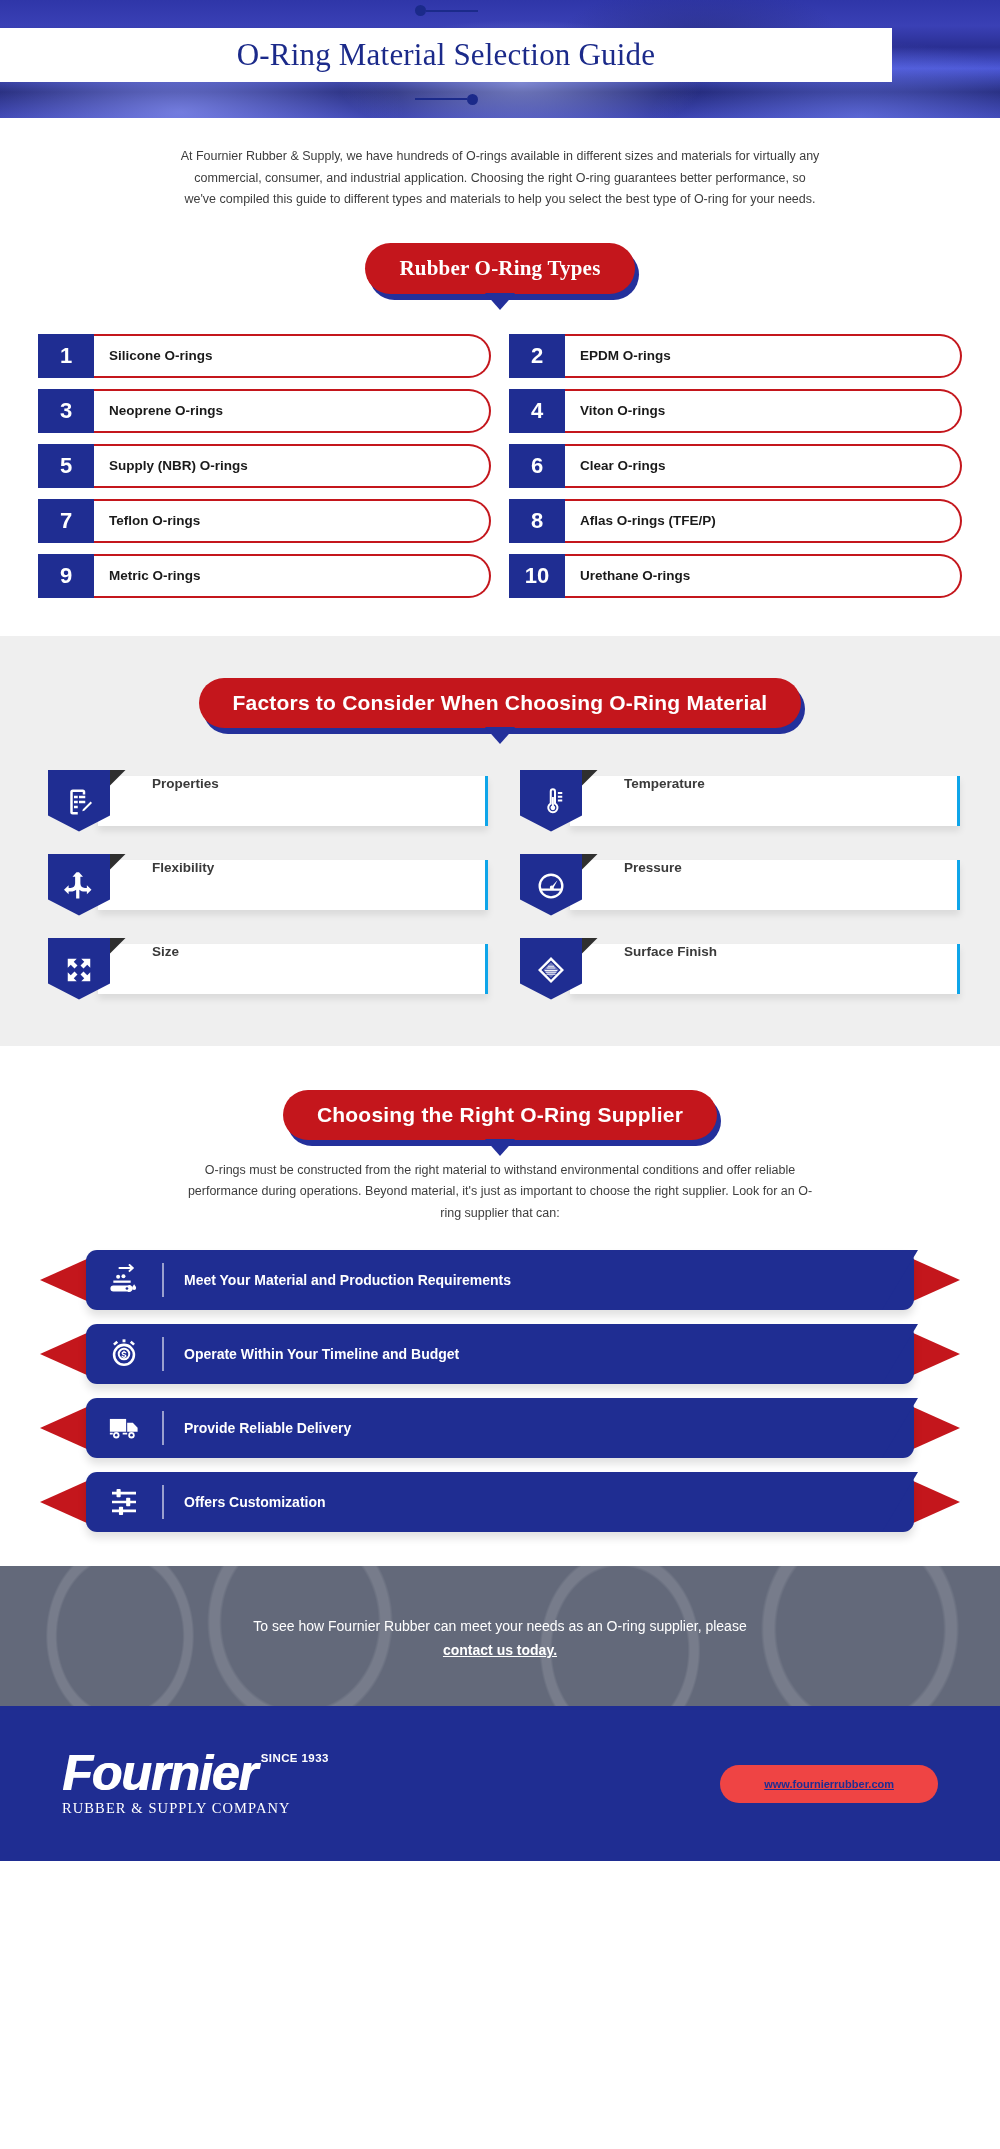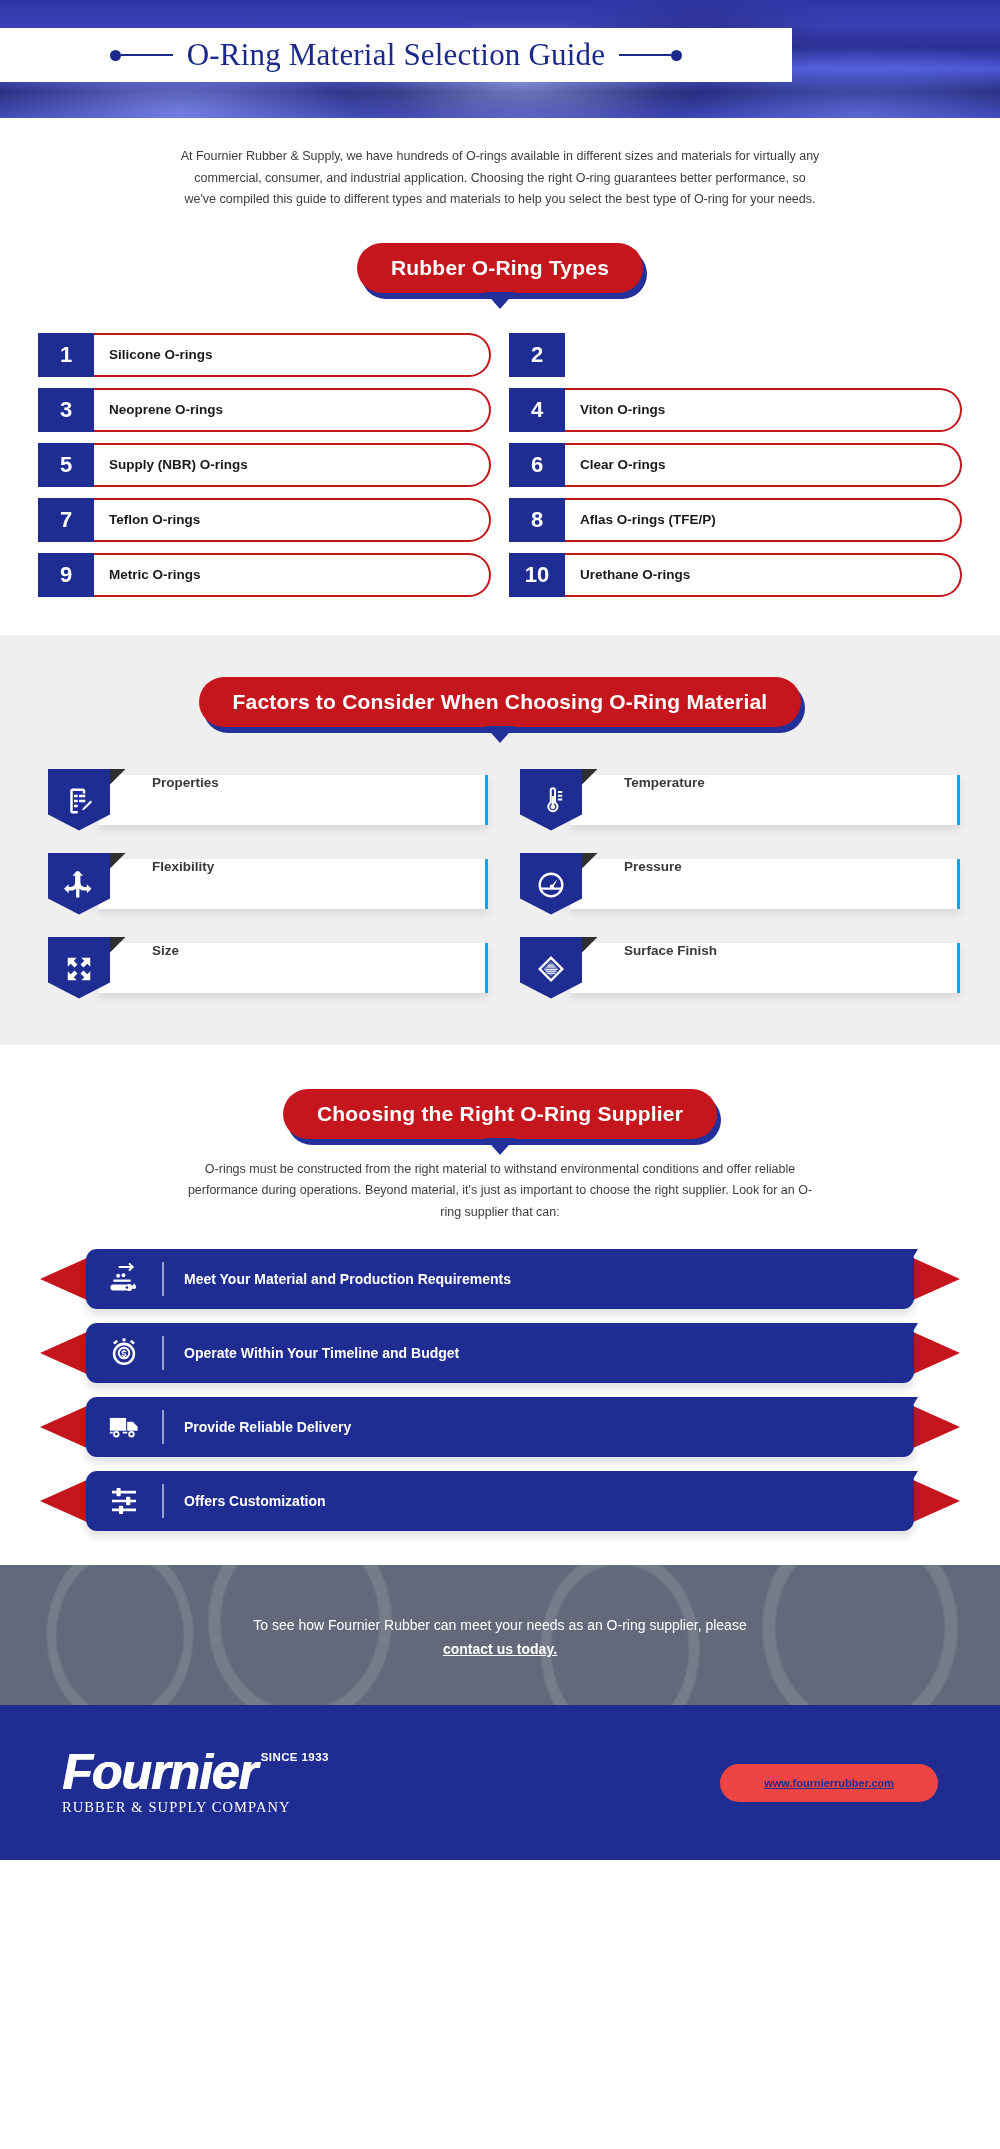"O-Ring Material Selection Guide" .title-band { flex-direction: none -> column; width: 792px -> 892px }
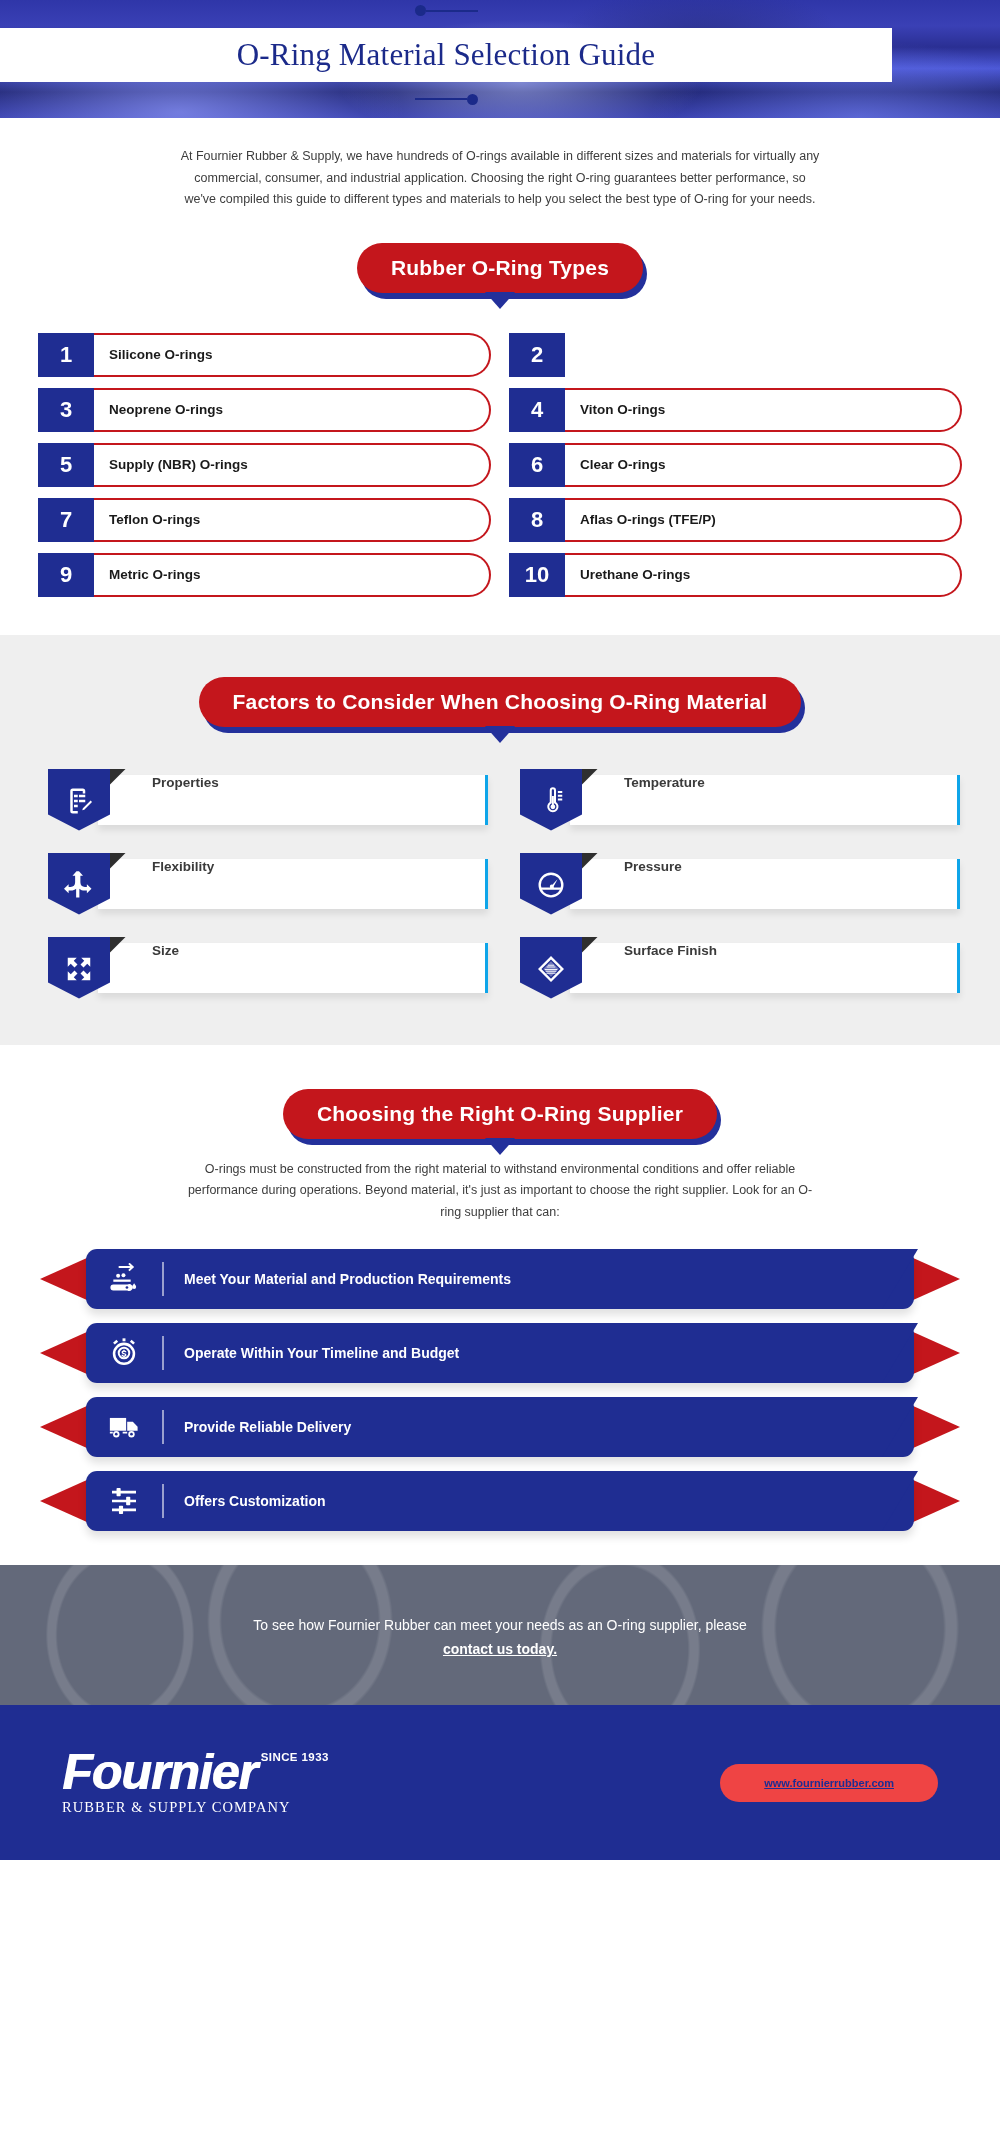"Rubber O-Ring Types" div { font-family: none -> Liberation Serif, serif }
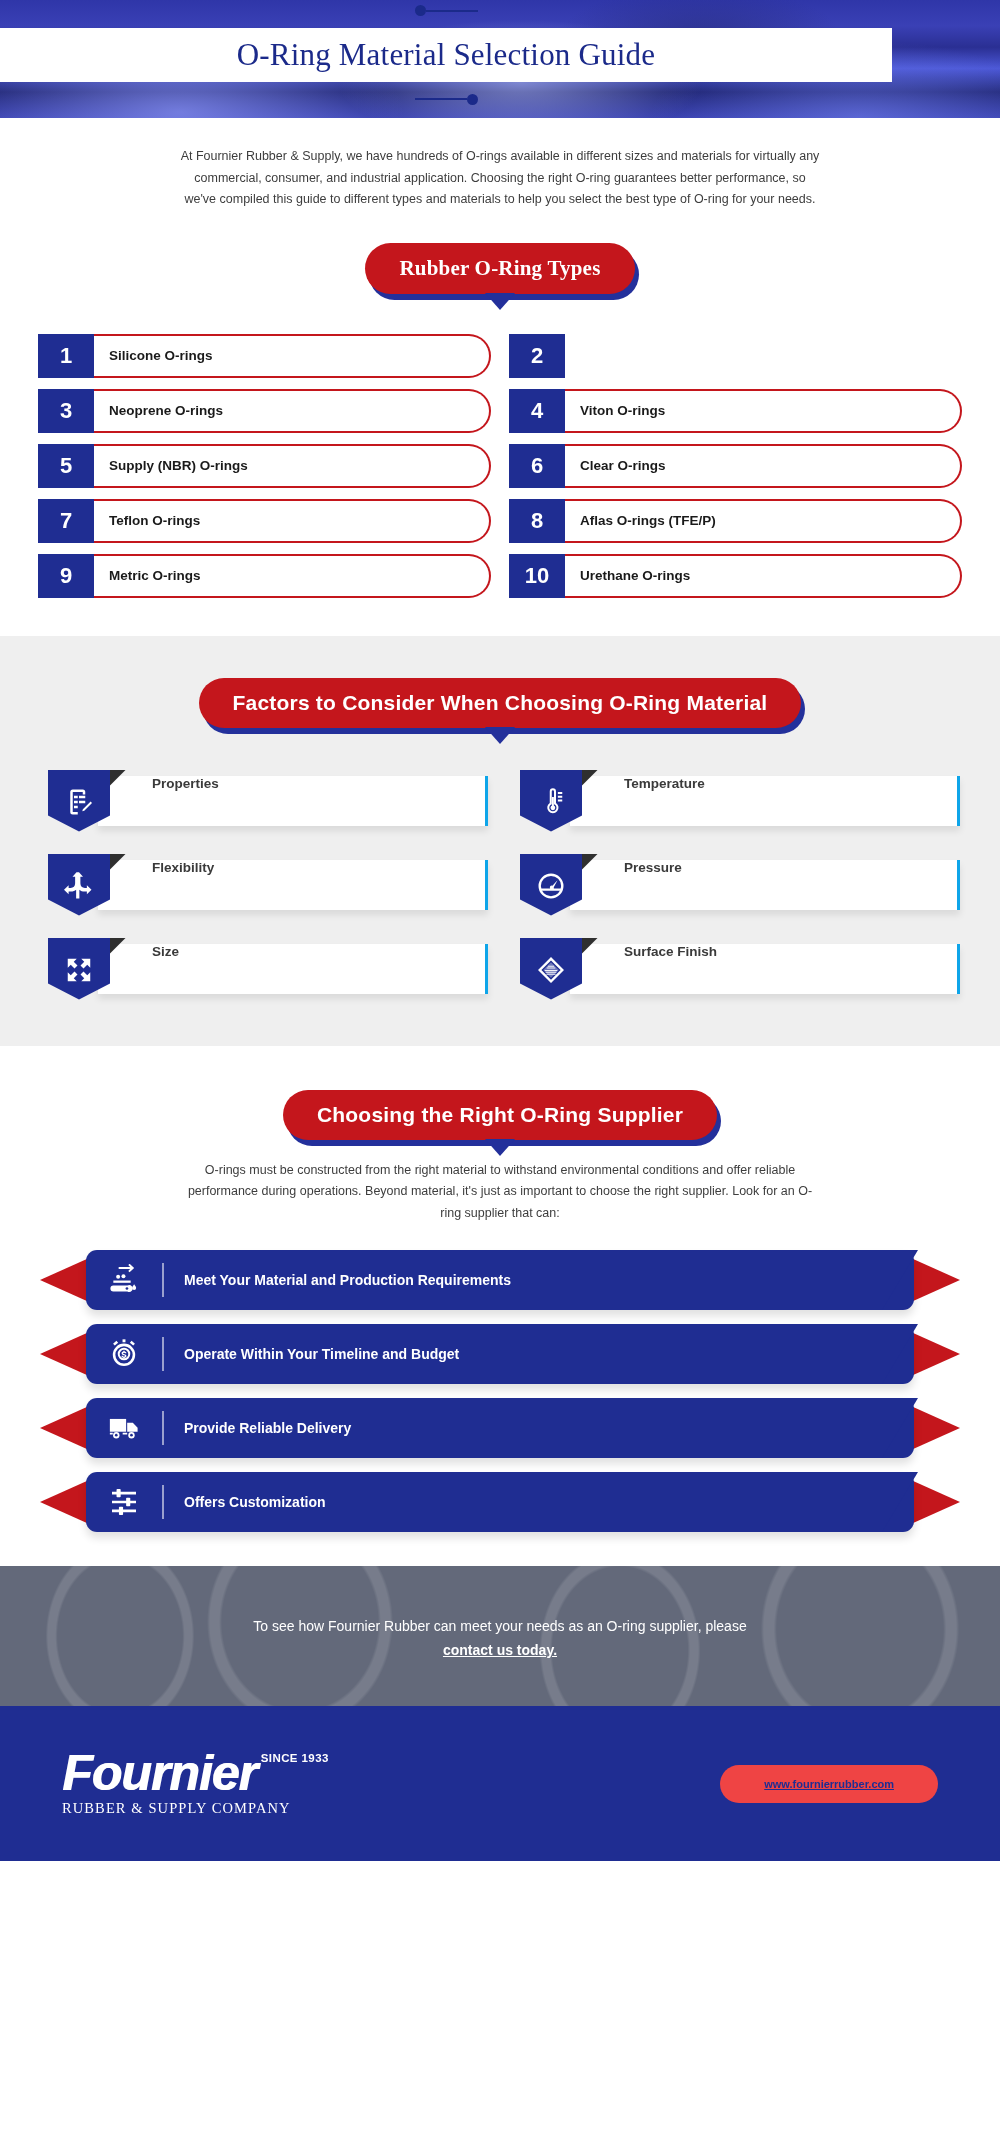"EPDM O-rings" div.type-body { html: none -> <div>EPDM O-rings</div> }
